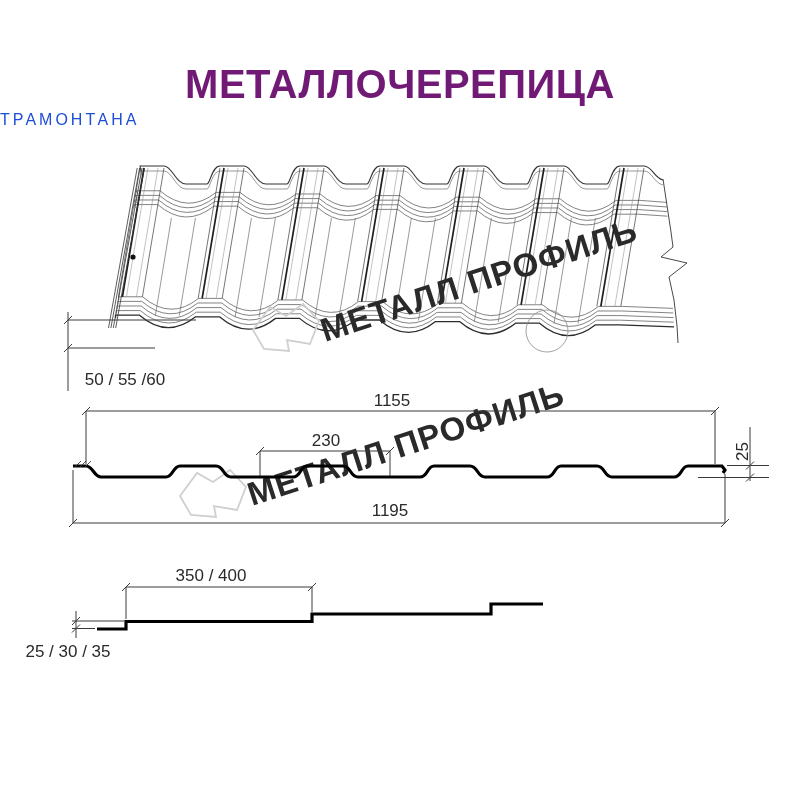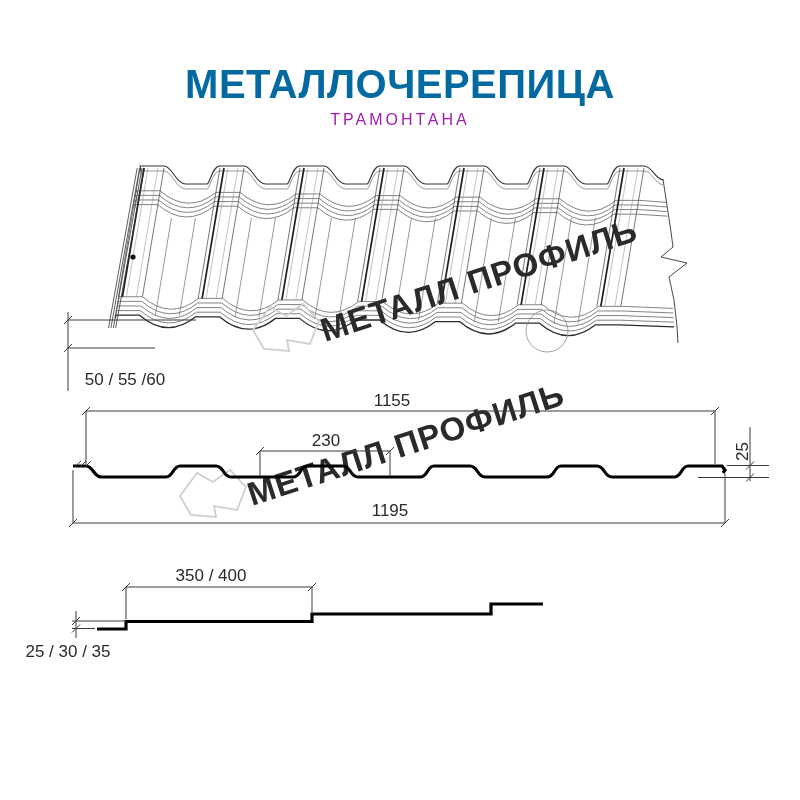"МЕТАЛЛОЧЕРЕПИЦА" .title { color: #0369a1 -> #701a75 }
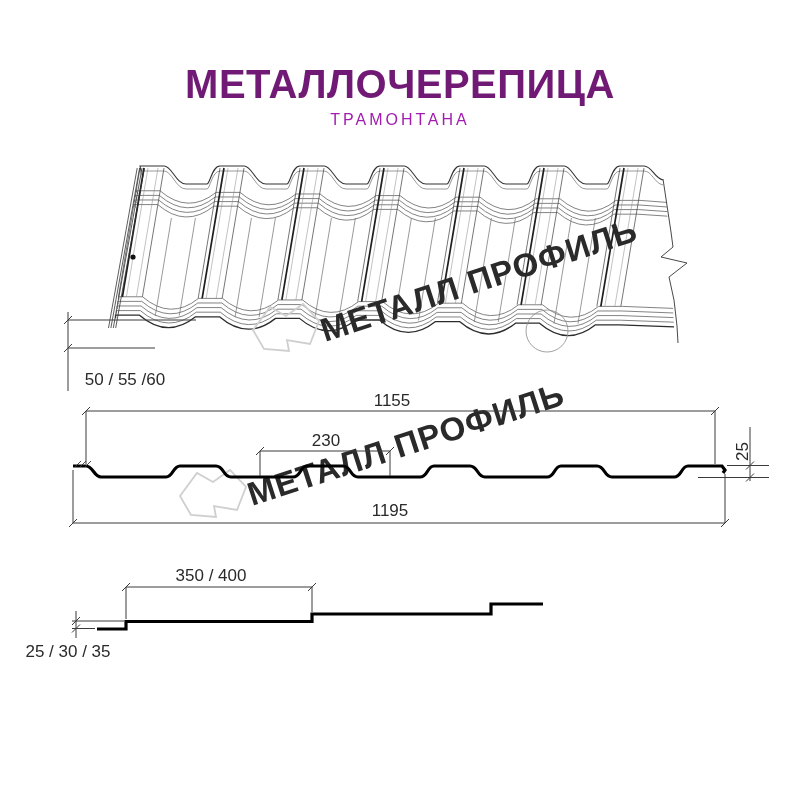"ТРАМОНТАНА" .subtitle { color: #a21caf -> #1d4ed8; text-align: center -> left }
